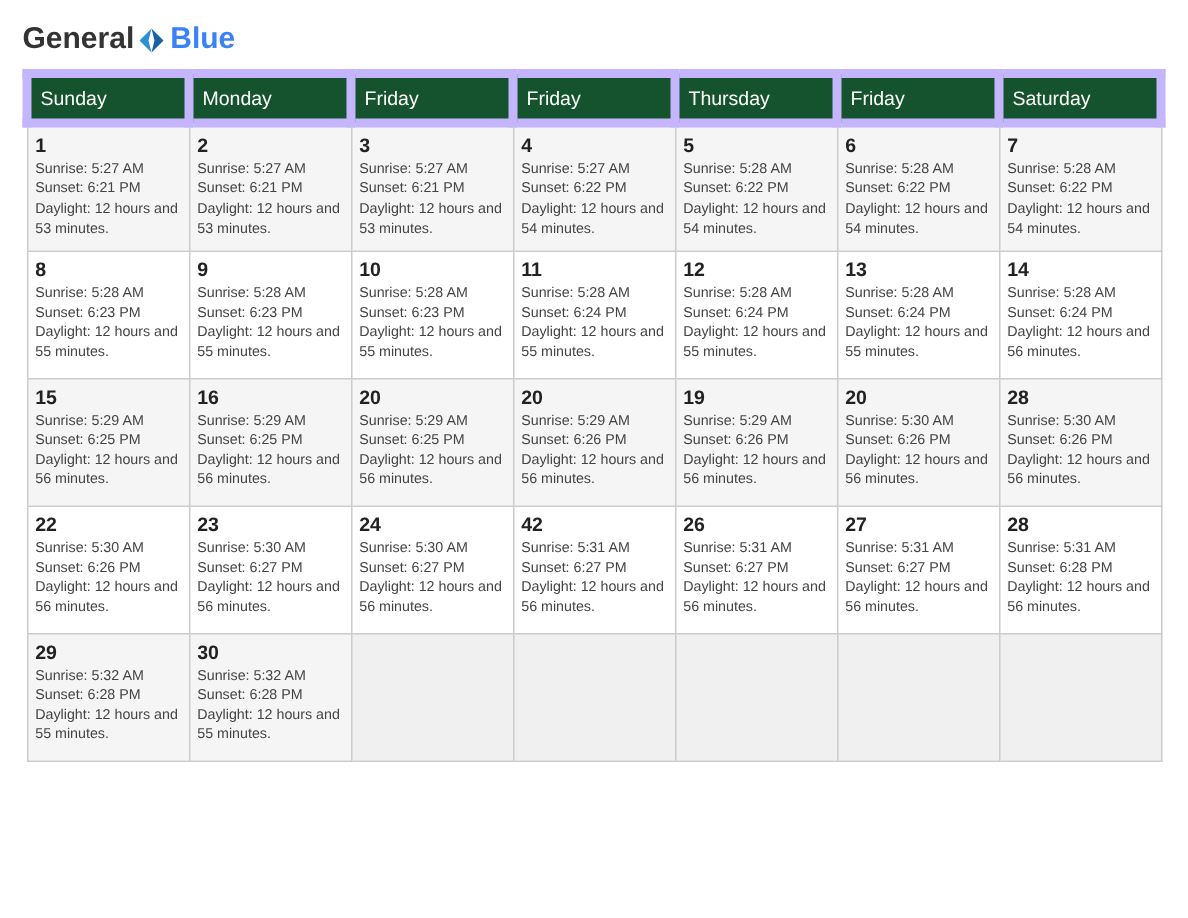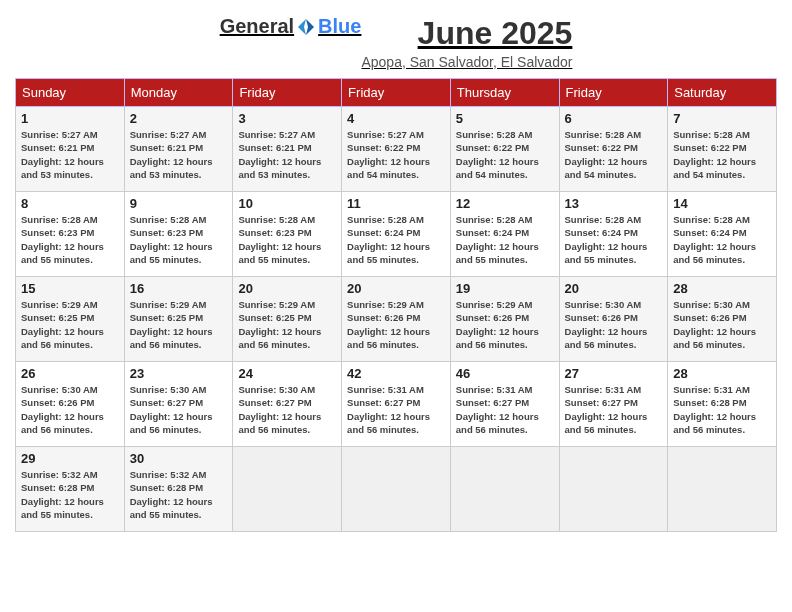"General" .header-area { justify-content: center -> flex-start; text-decoration: underline -> none }
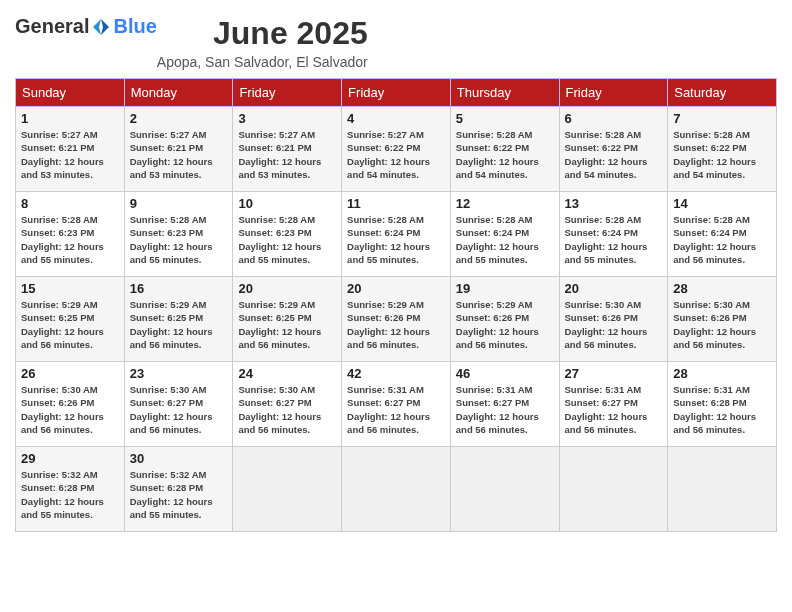"June 2025" div.title-area { html: <div> <div>June 2025</div> <div>Apopa, San Salvador, El Salvador</div> </div> -> none }
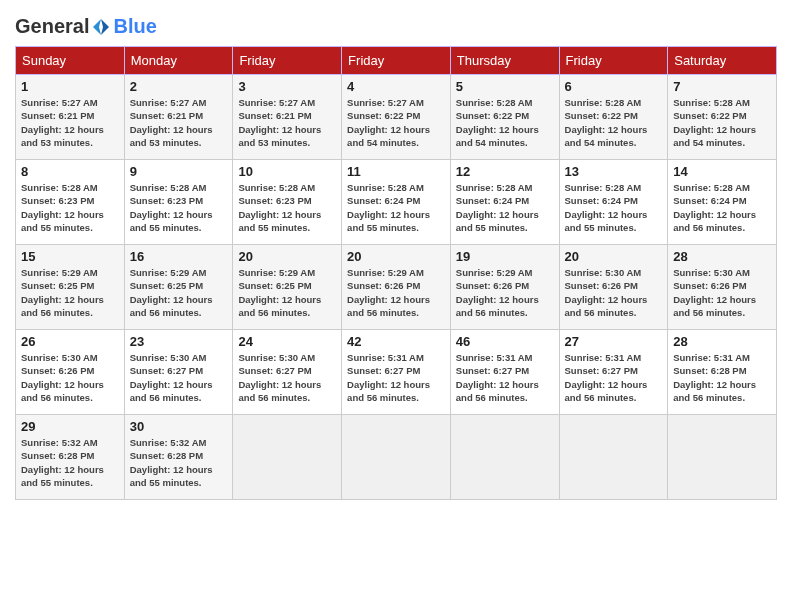"Sunday" .calendar th { background-color: #b91c1c -> #14532d; border: 1px solid #c4b5fd -> 6px solid #c4b5fd }
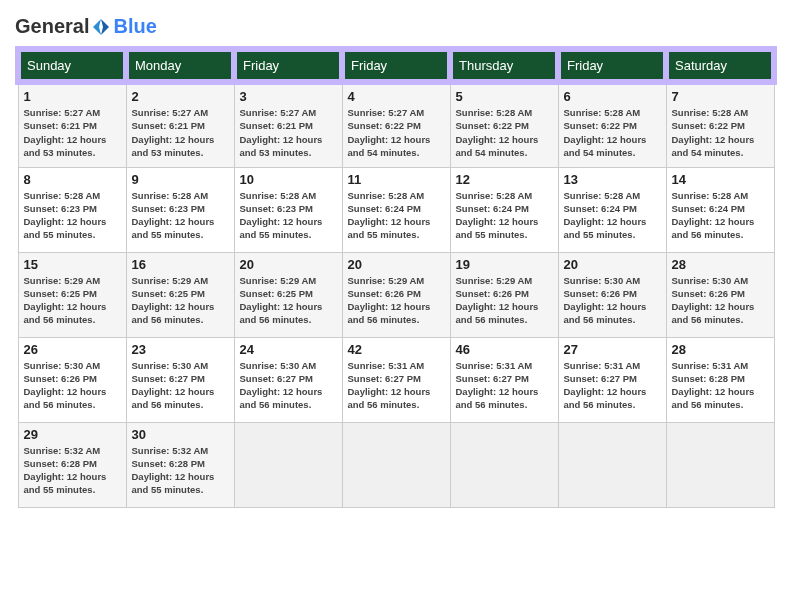"Sunrise: 5:27 AM" .day-info { font-weight: bold -> none }
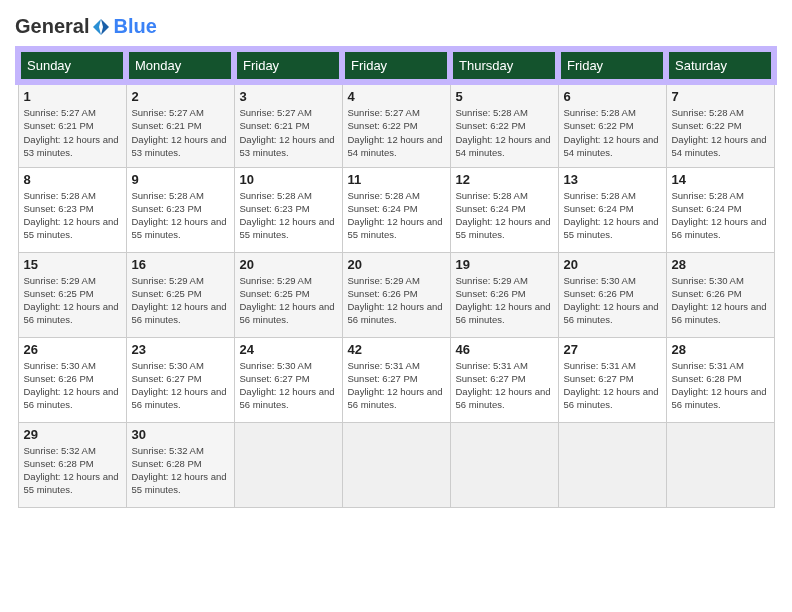"26" div.day-num { text: 26 -> 22 }
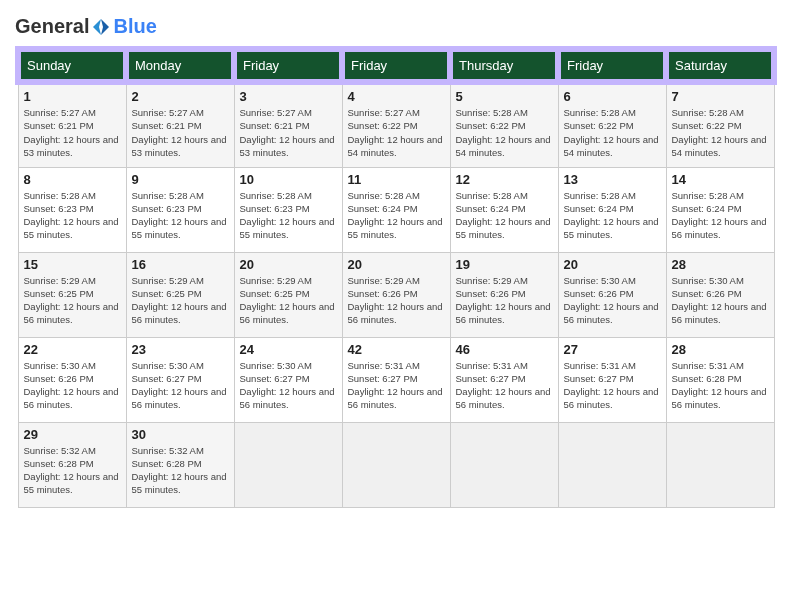"46" div.day-num { text: 46 -> 26 }
